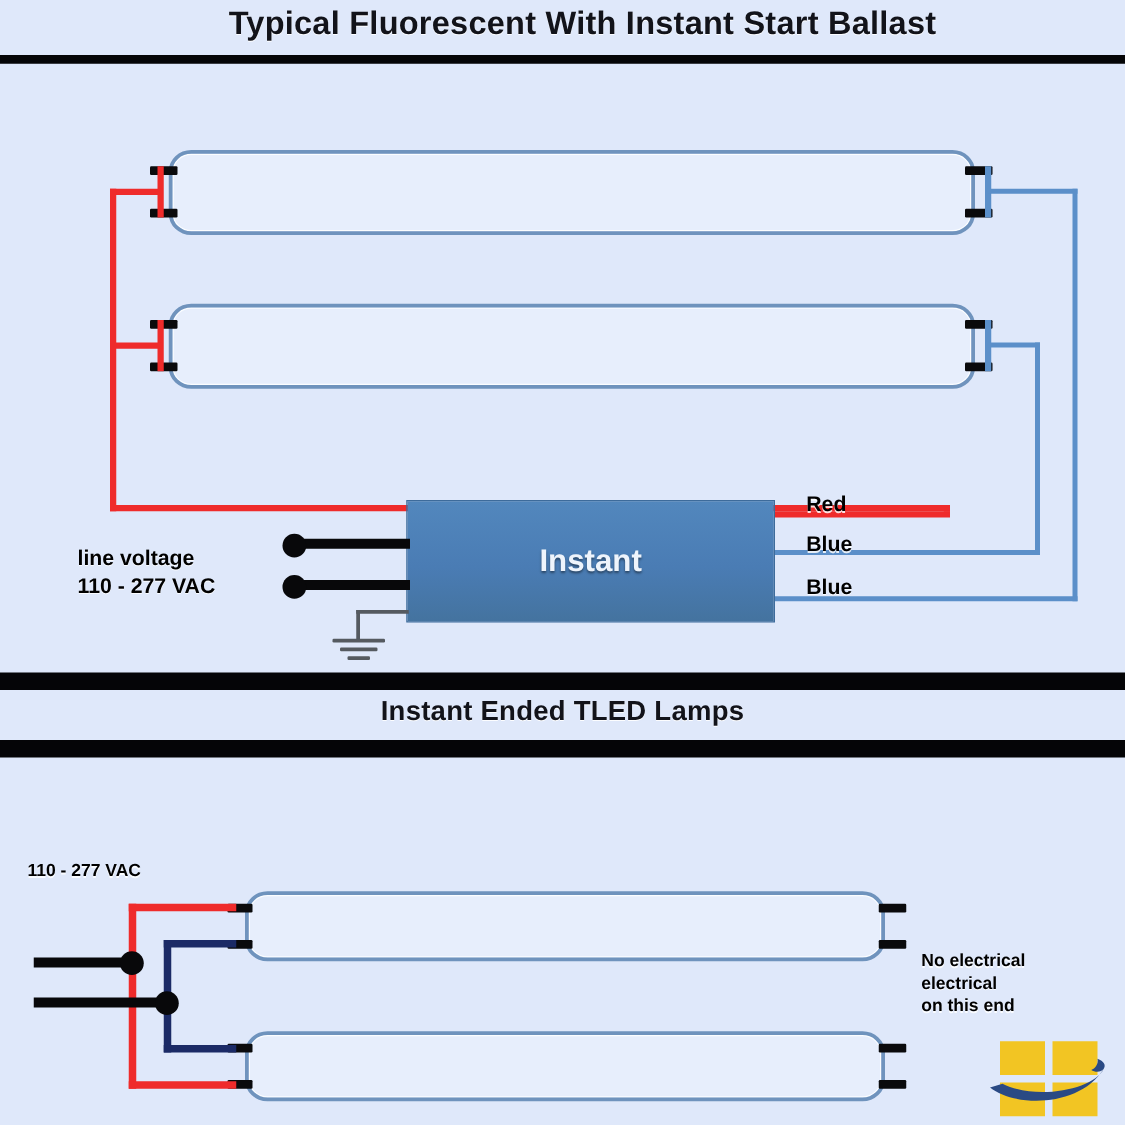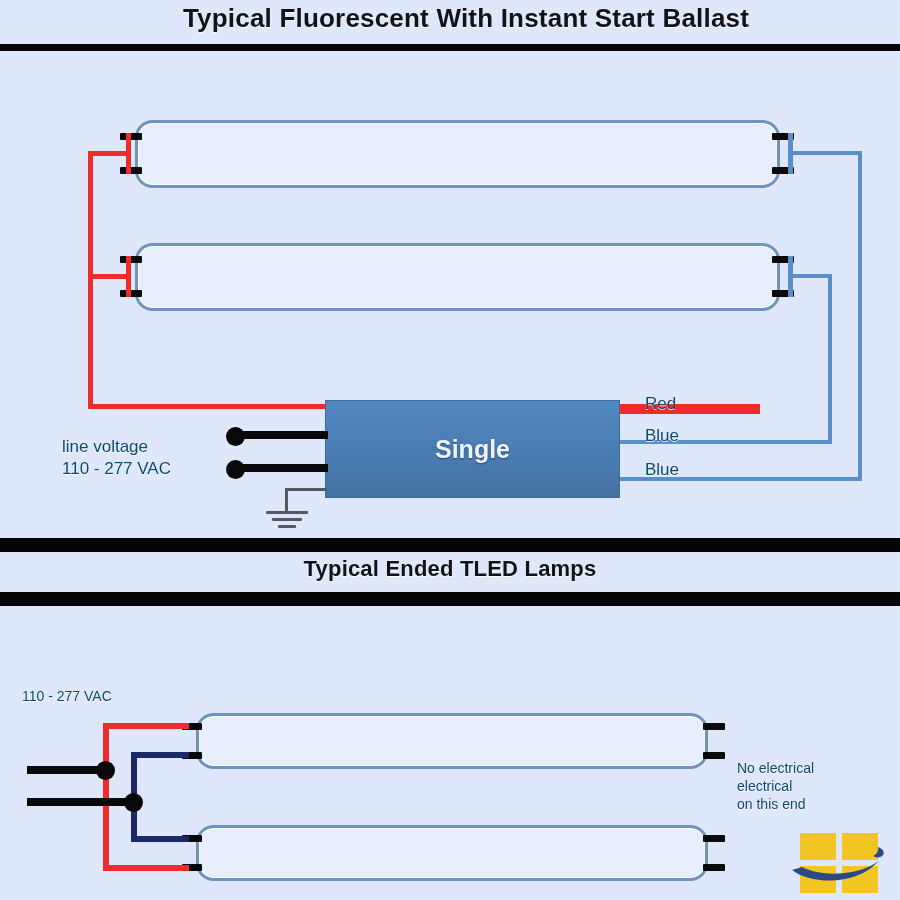"Red" .lbl { color: #0c4a6e -> #000000; font-weight: normal -> bold }
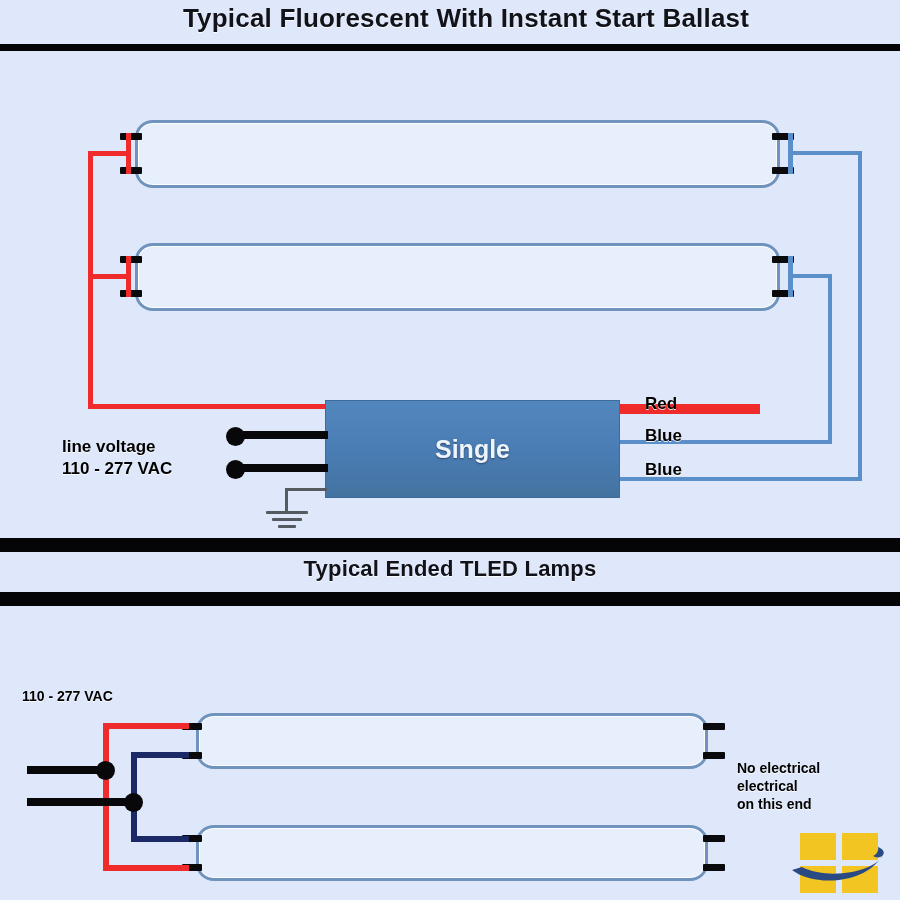"Single" span { text: Single -> Instant }
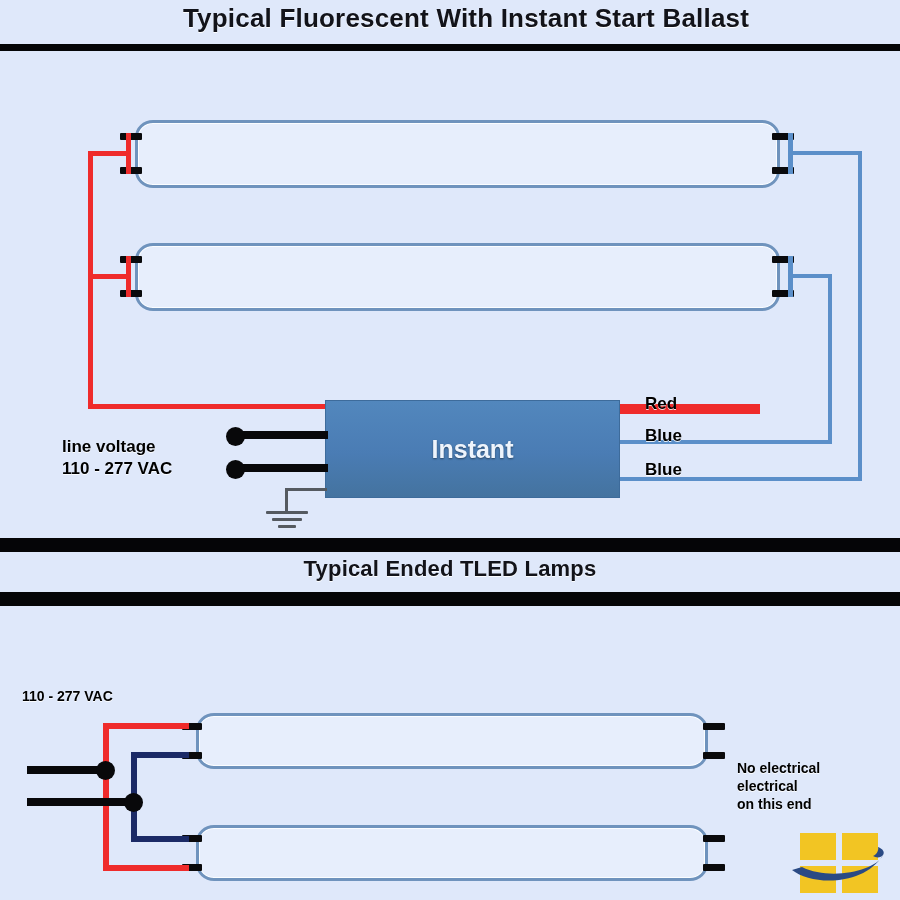"Typical Ended TLED Lamps" div.title { text: Typical -> Instant }
